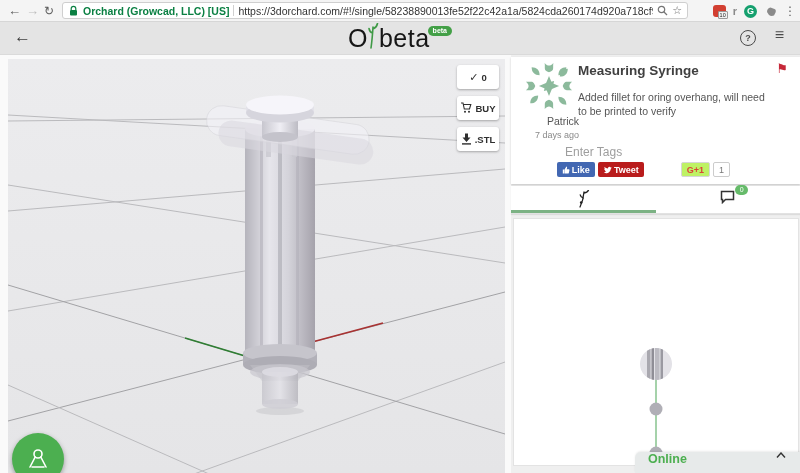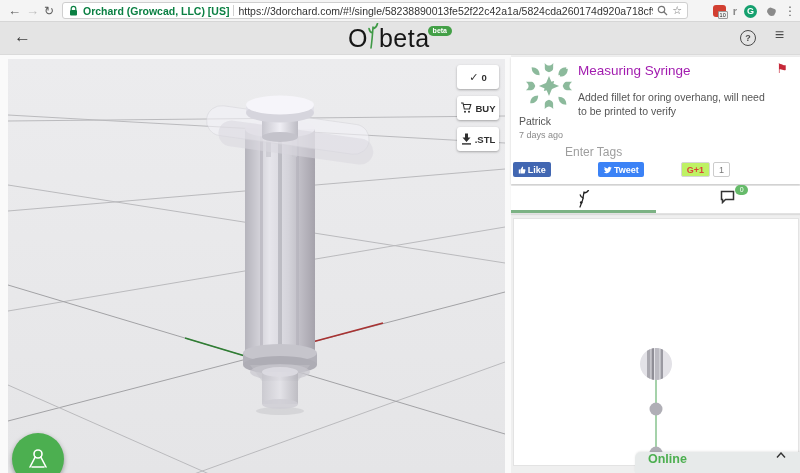"Measuring Syringe" .title { color: #a21caf -> #404040; font-weight: normal -> bold }
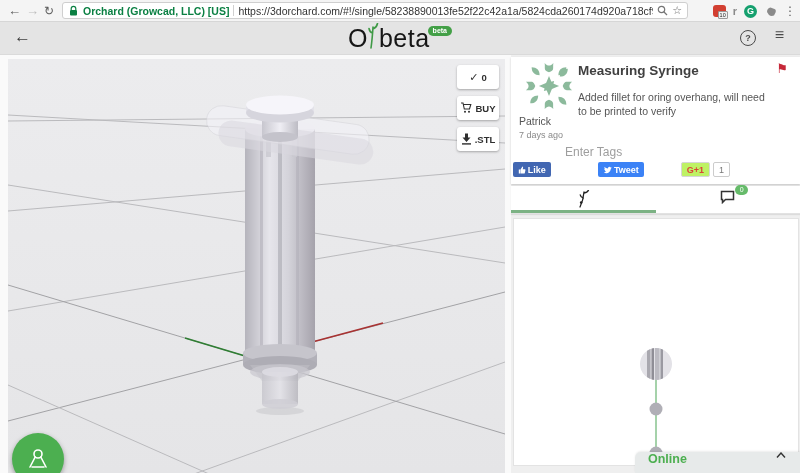"Patrick" .authorcol { text-align: left -> right }
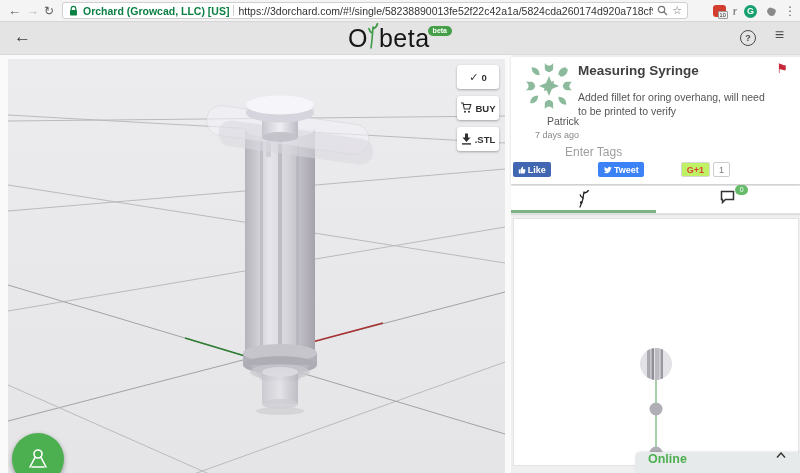"Tweet" .sb-tweet { background: #3b82f6 -> #b91c1c; margin-left: 44px -> none }
